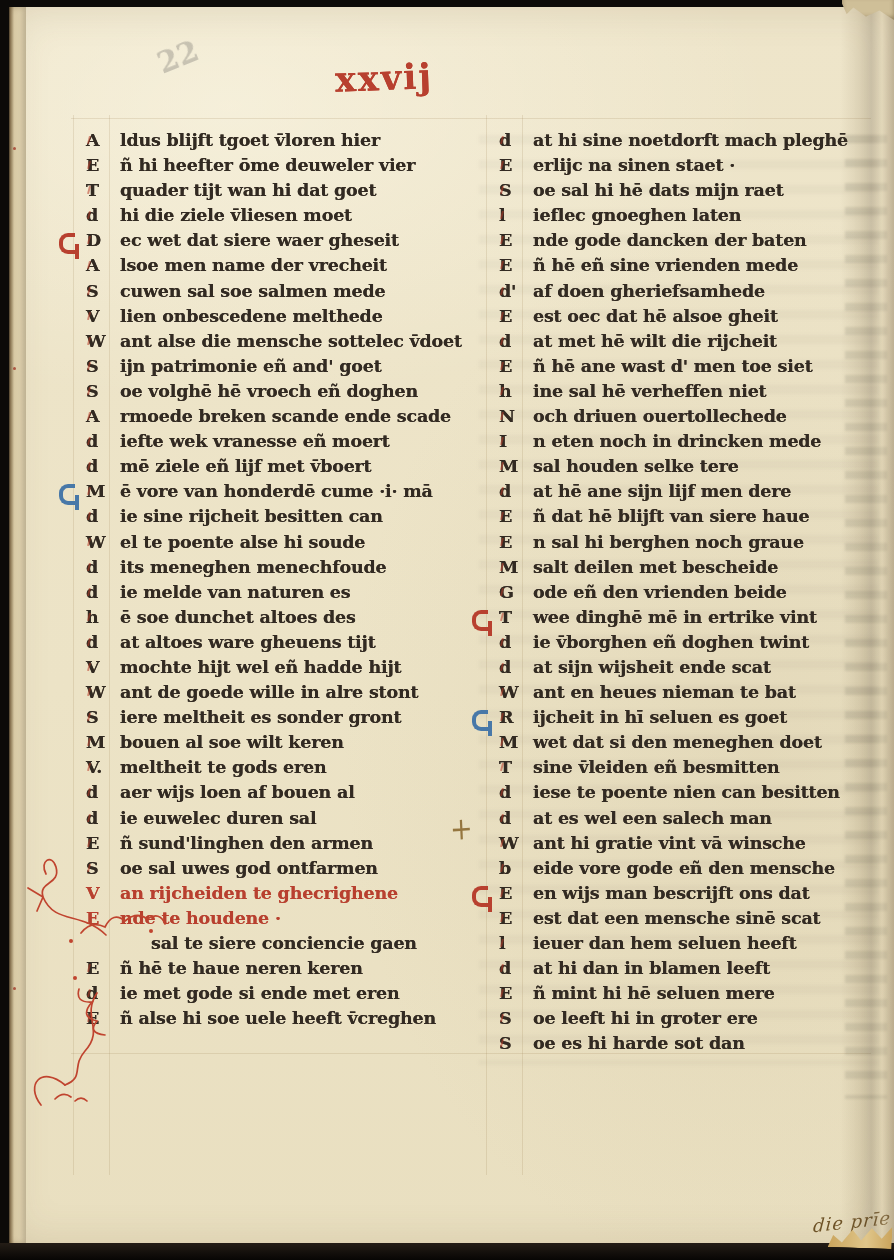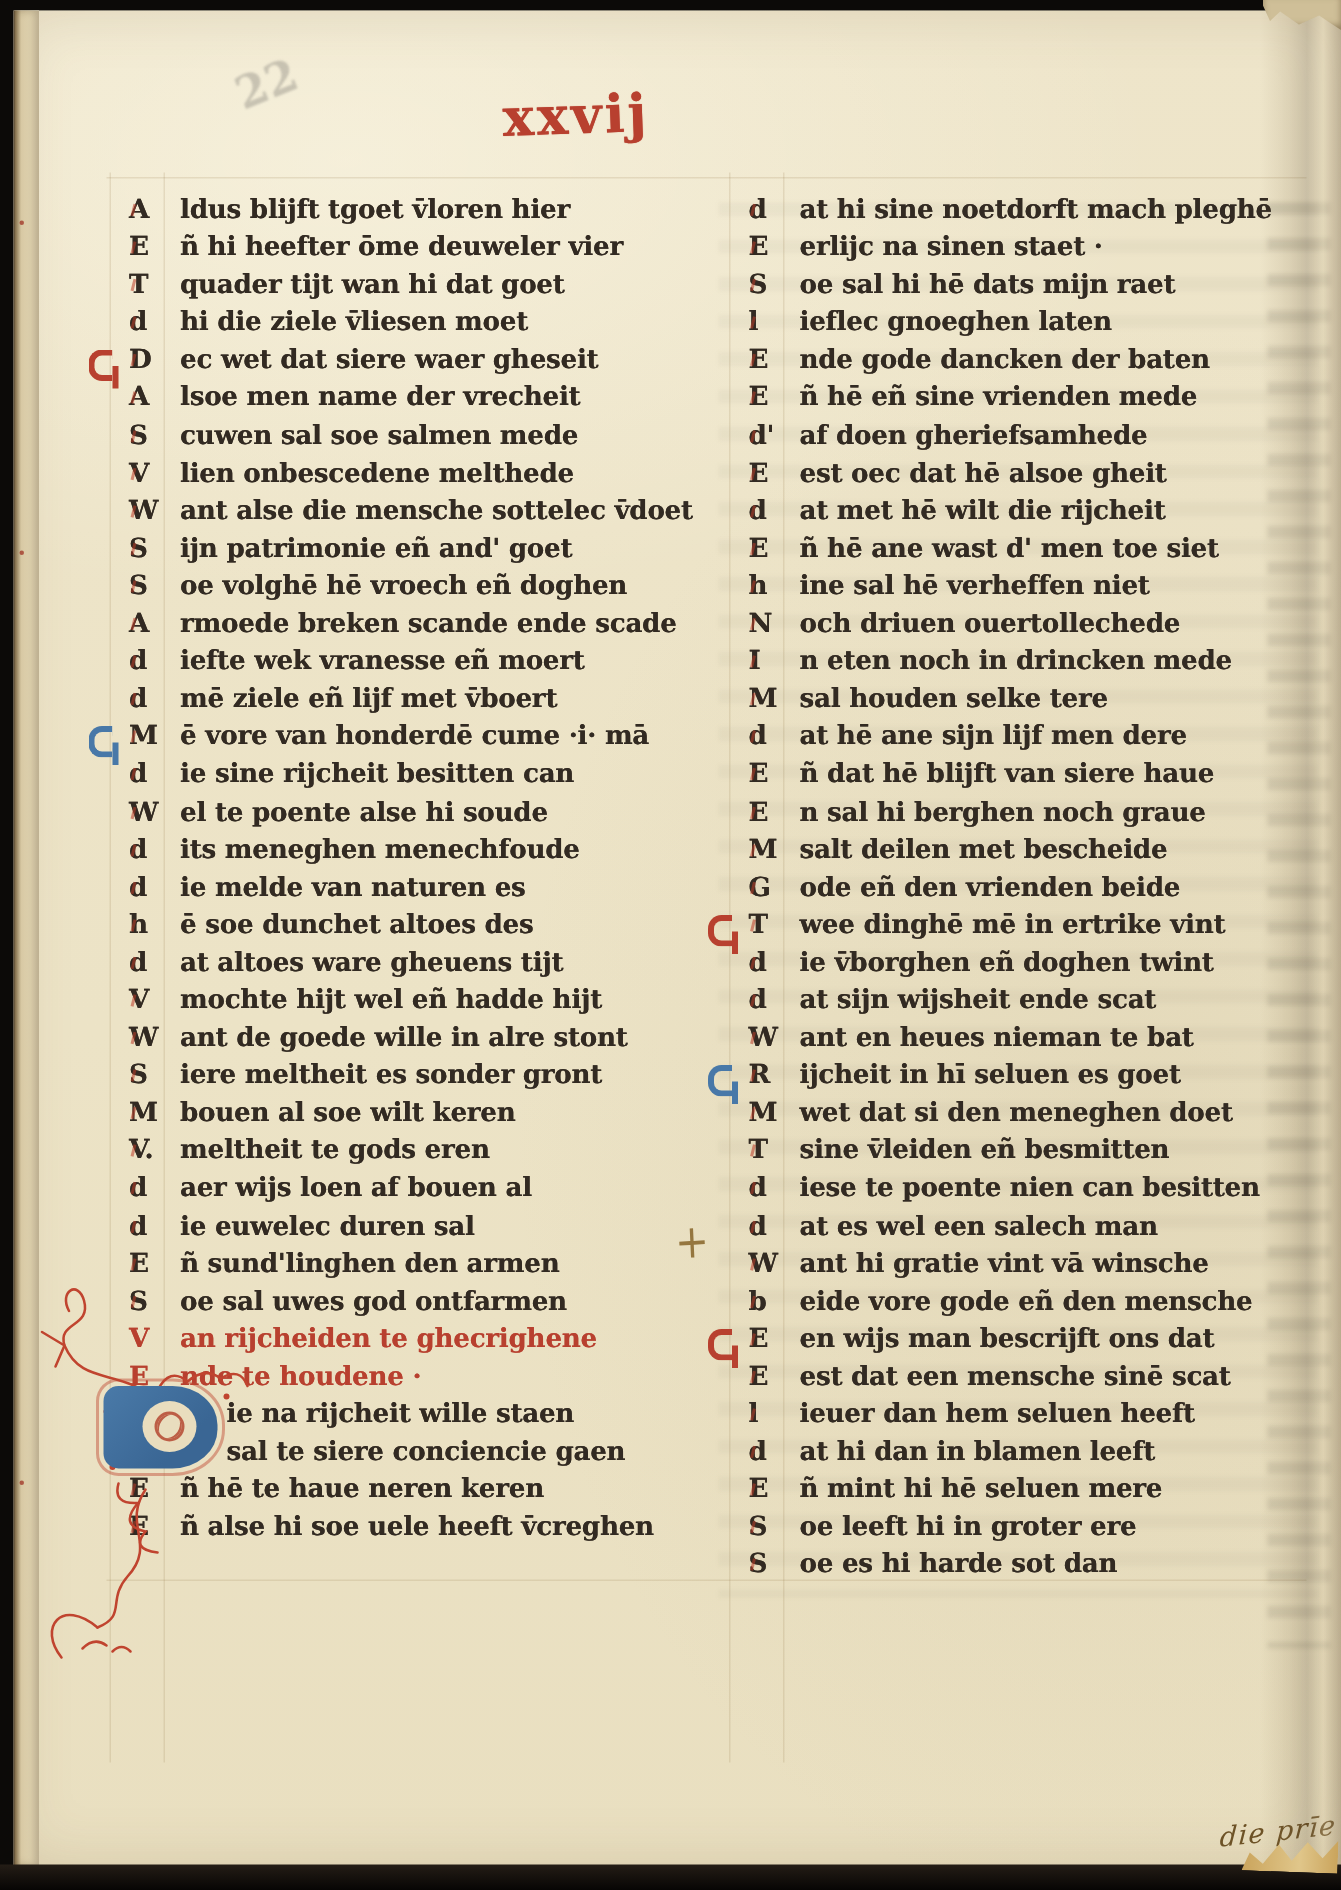"ie na rijcheit wille staen" div.line { html: <div> <span></span> <span>ie na rijcheit wille staen</span> </div> -> none }
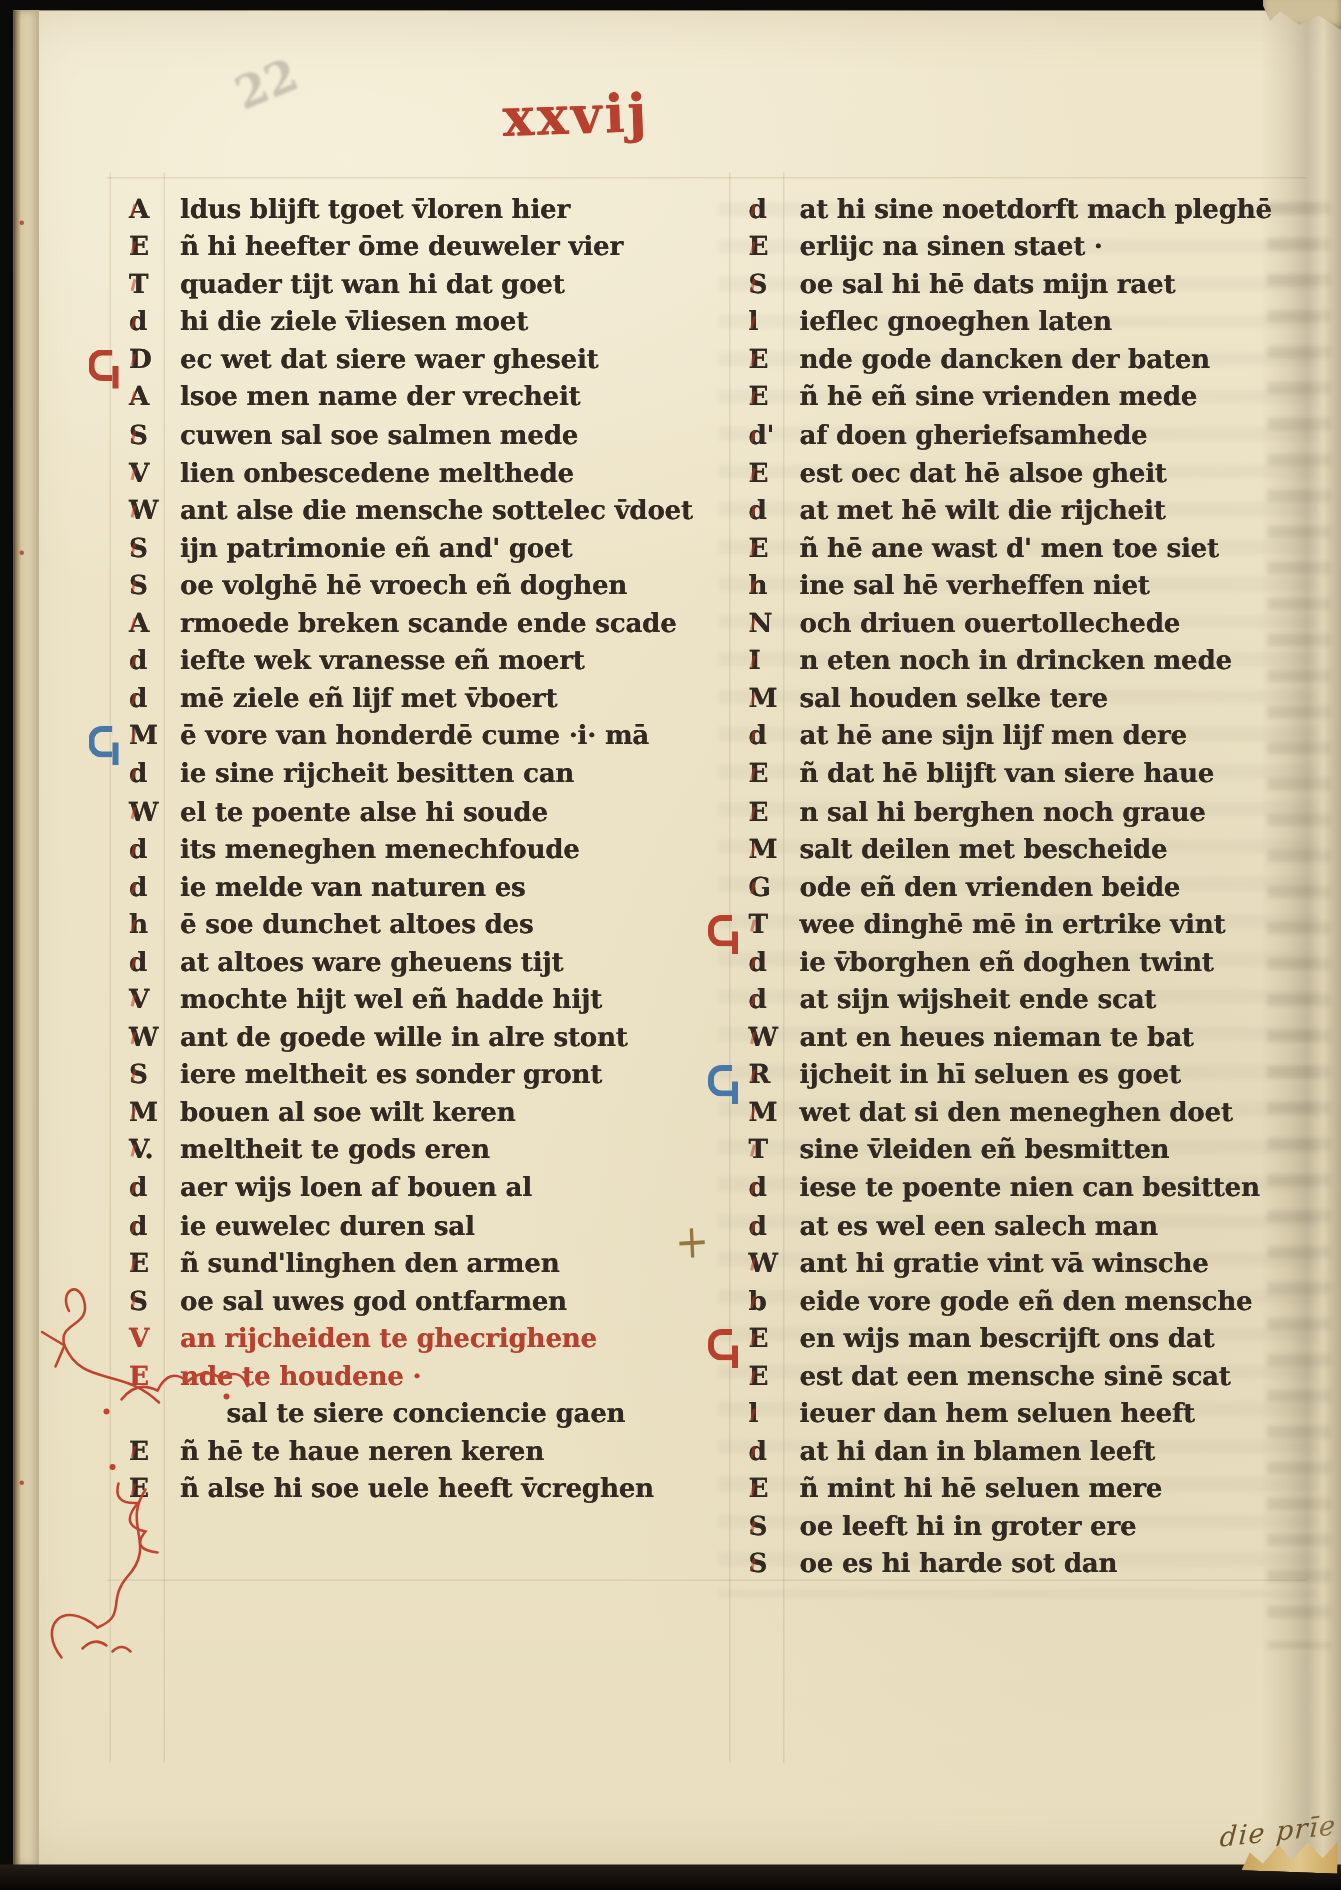"ie met gode si ende" div.line { html: none -> <div> <span>d</span> <span>ie met gode si ende met eren</span> </div> }
